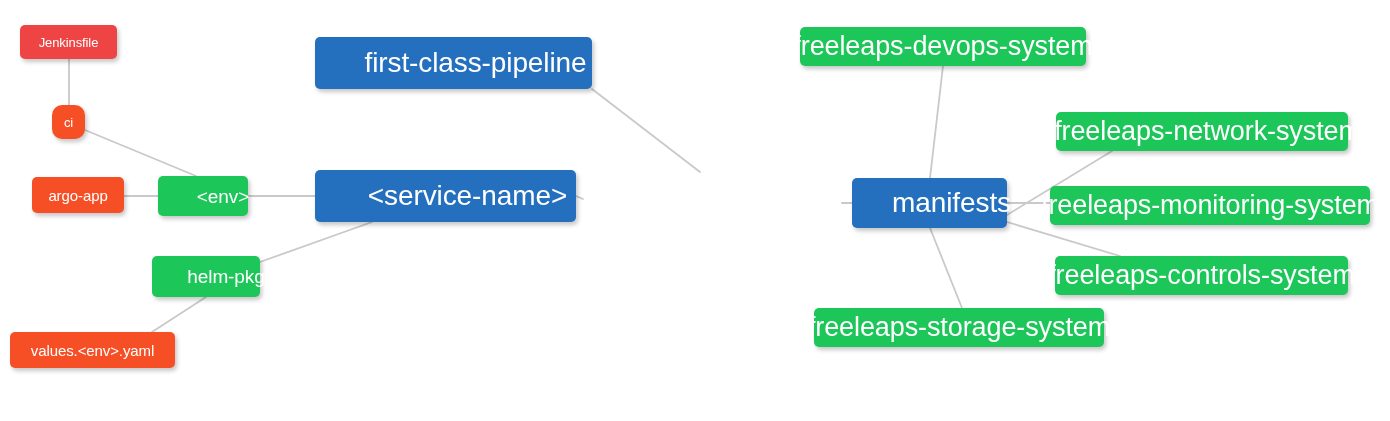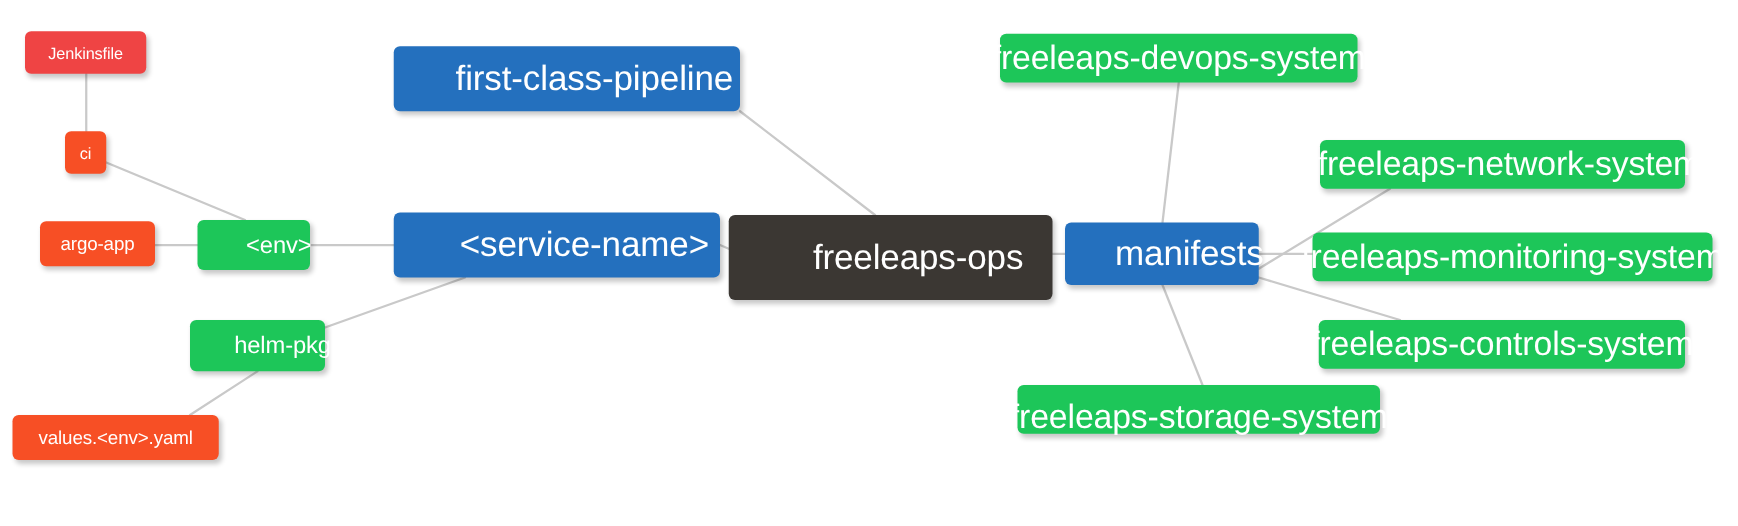"ci" div.node { border-radius: none -> 10px }
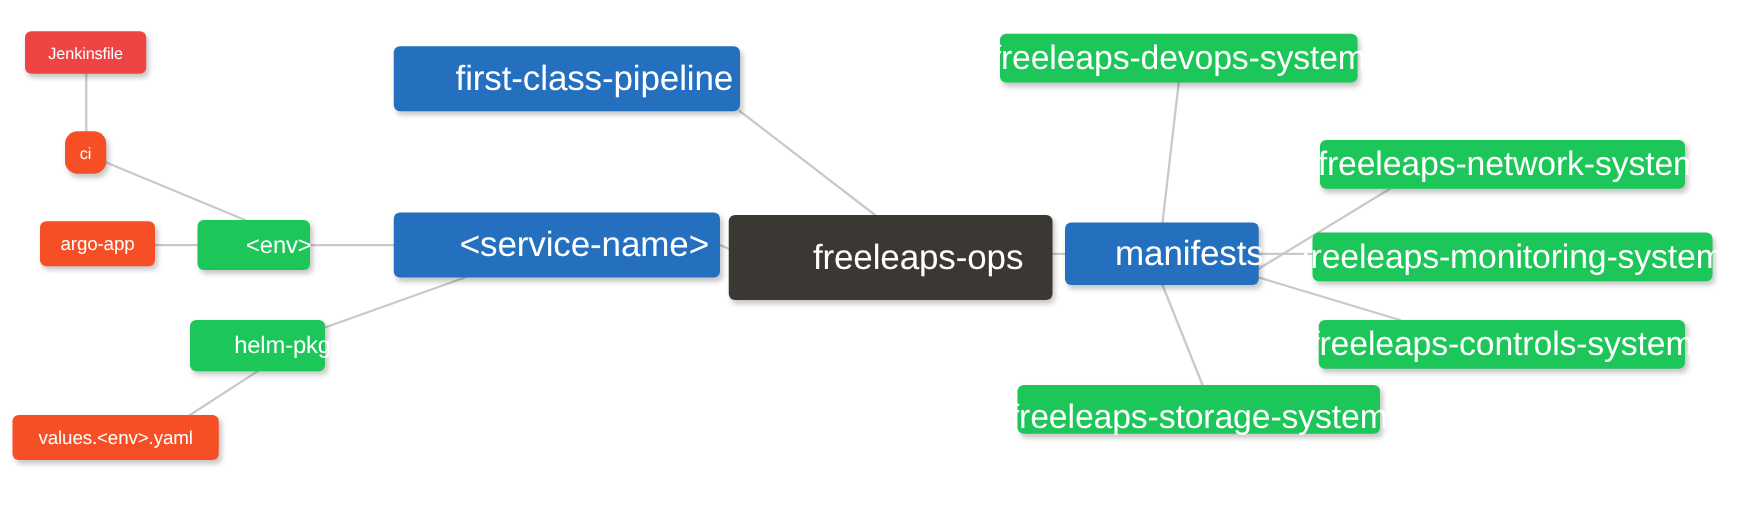"freeleaps-ops" div.node { html: <div> <span>freeleaps-ops</span> </div> -> none }
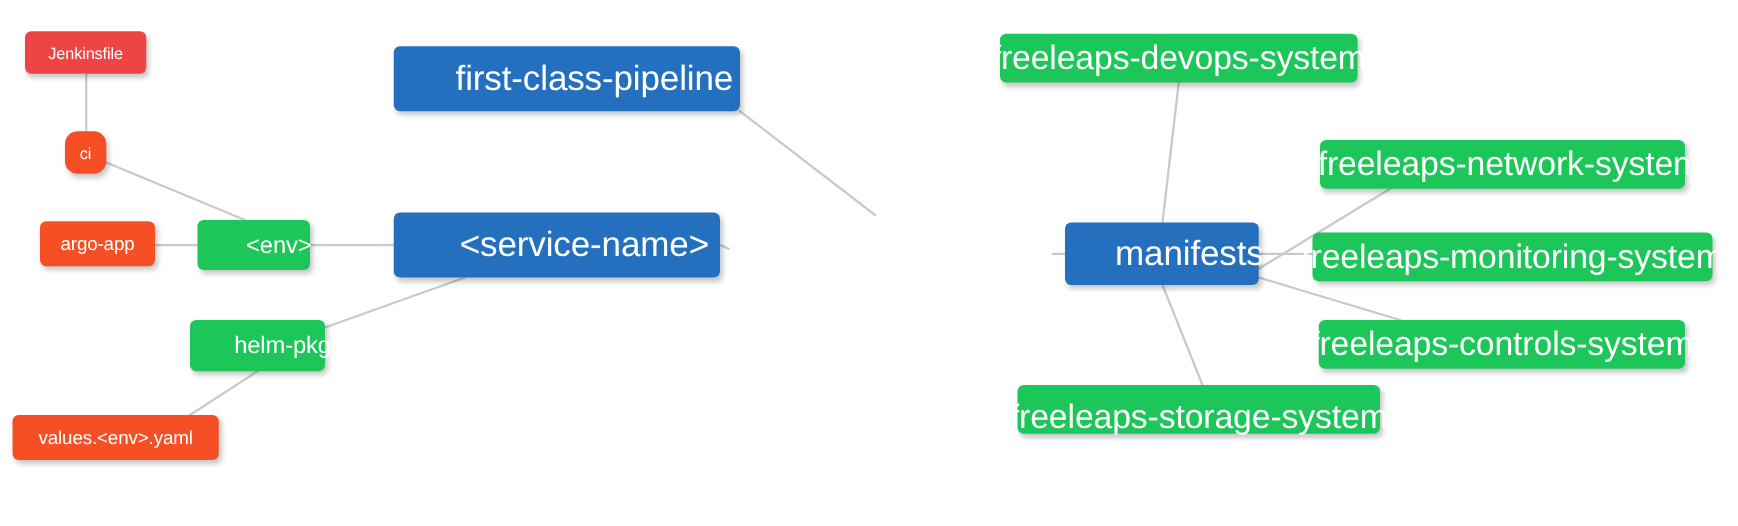"freeleaps-storage-system" div.node { align-items: flex-end -> none }
